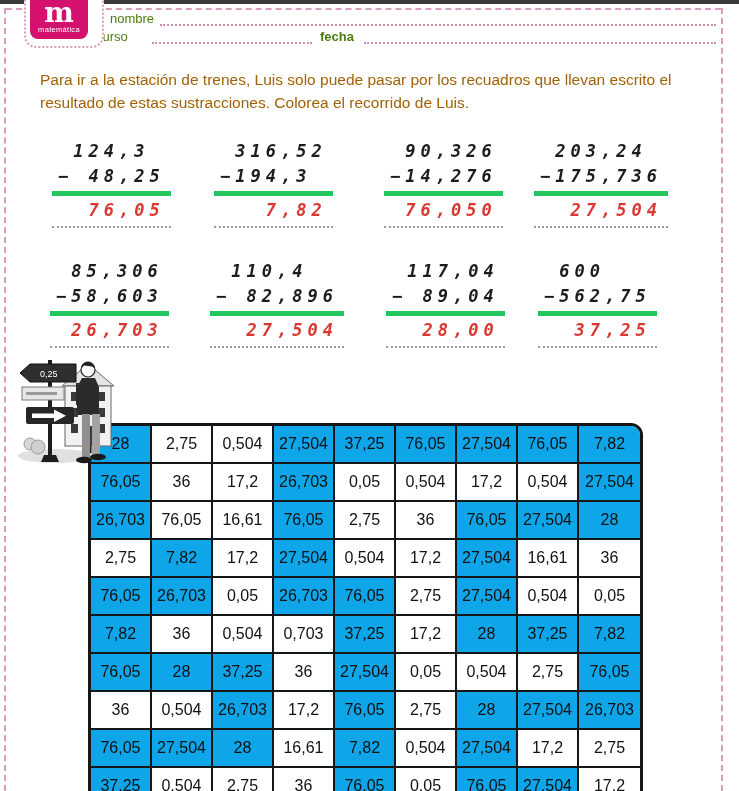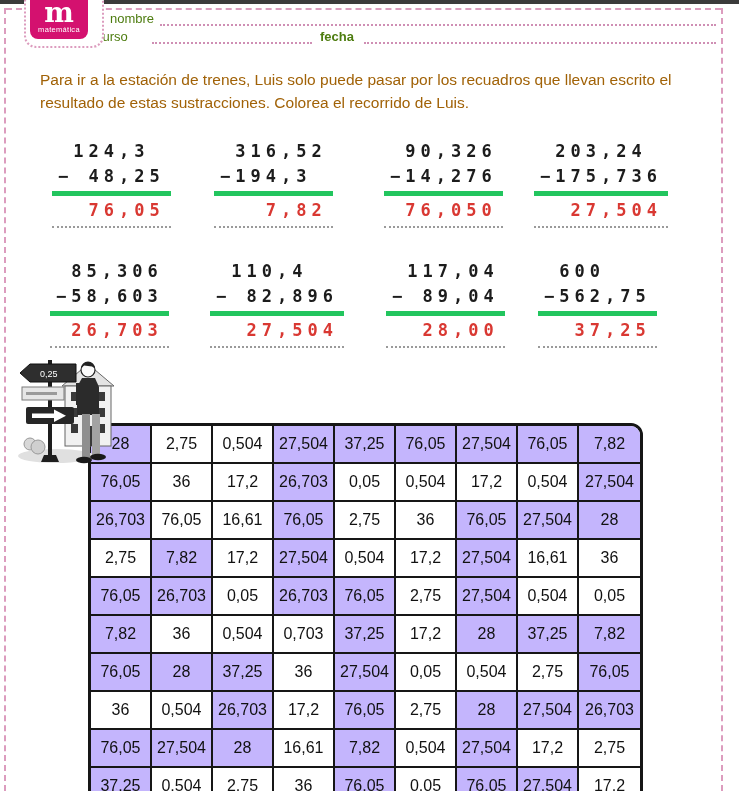"124,3" .problems-row { font-style: none -> italic }
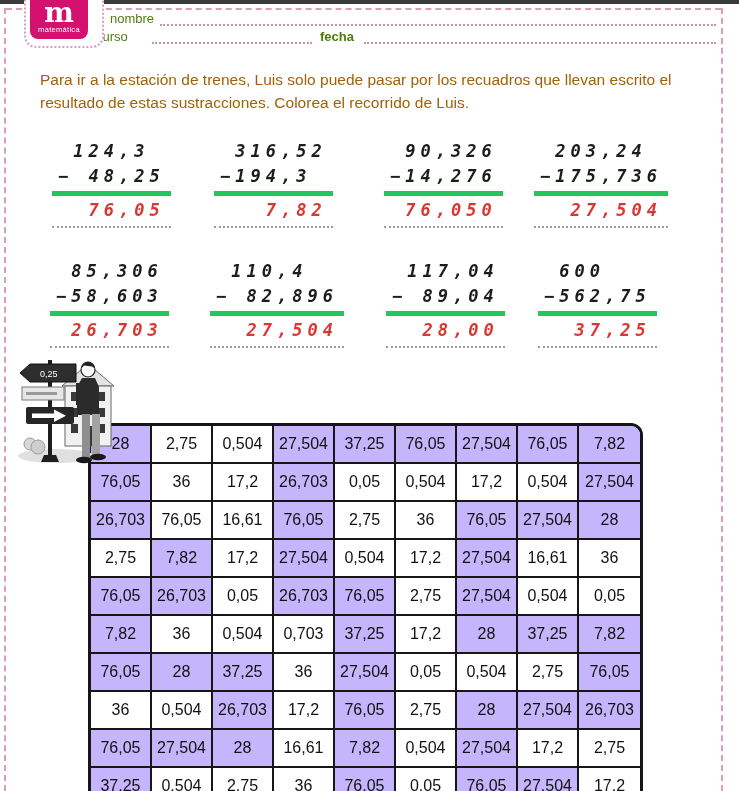"28" .cell.shaded { background: #c4b5fd -> #0ea5e9 }
